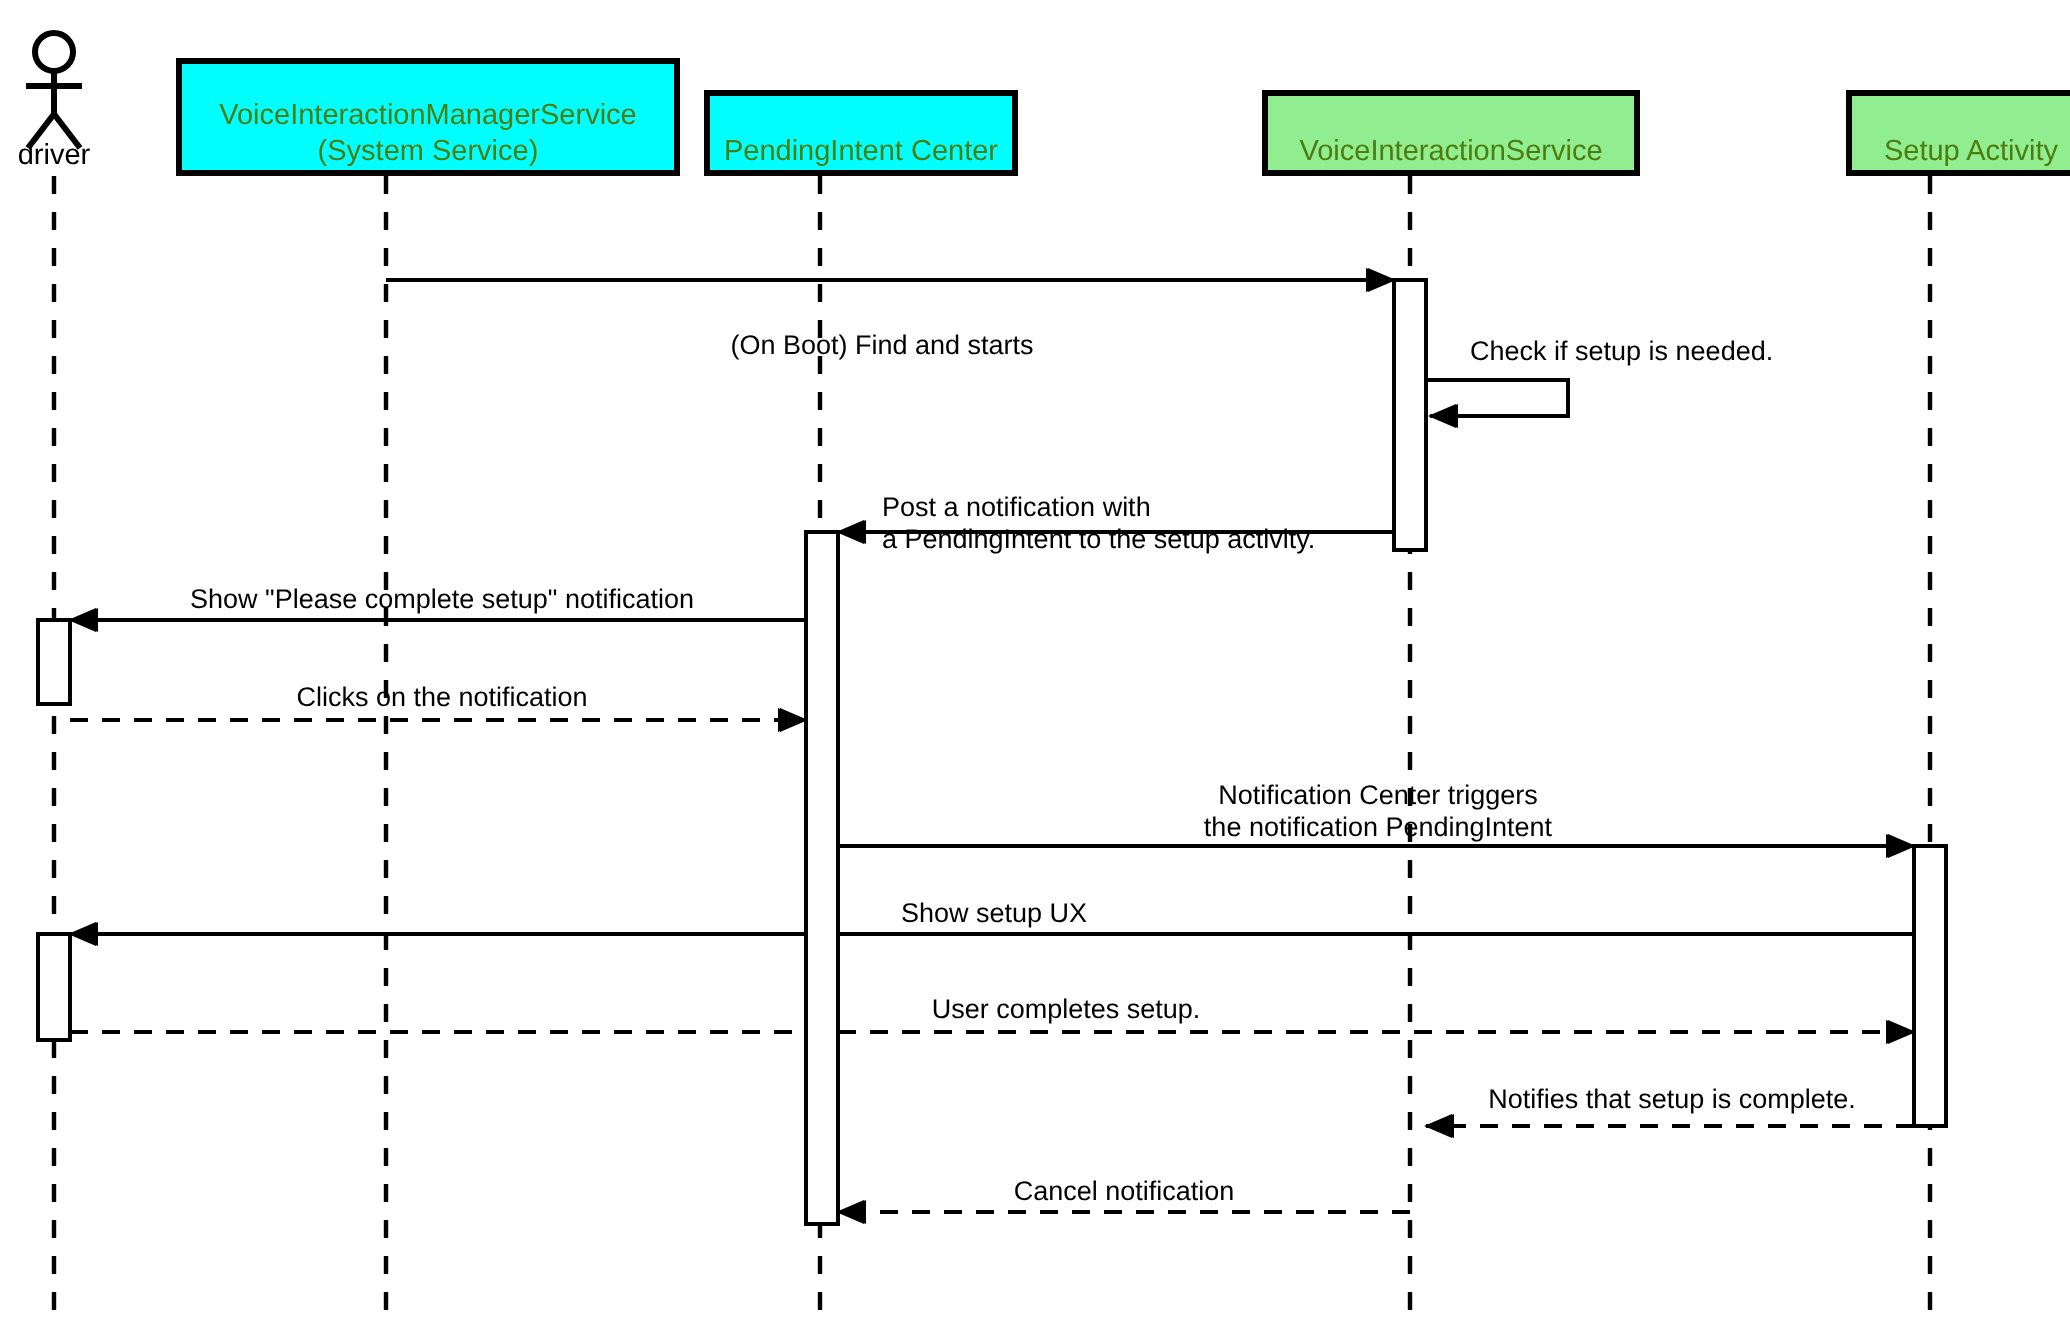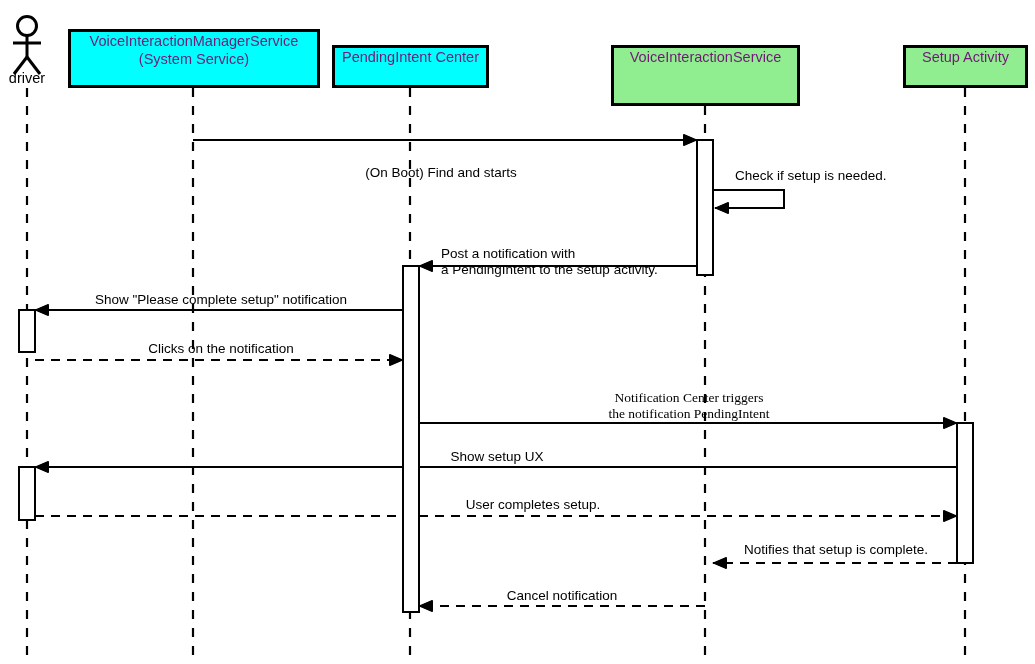"VoiceInteractionManagerService" .lifeline-box { align-items: flex-start -> flex-end; color: #701a75 -> #4d7c0f; margin-left: none -> 20px }
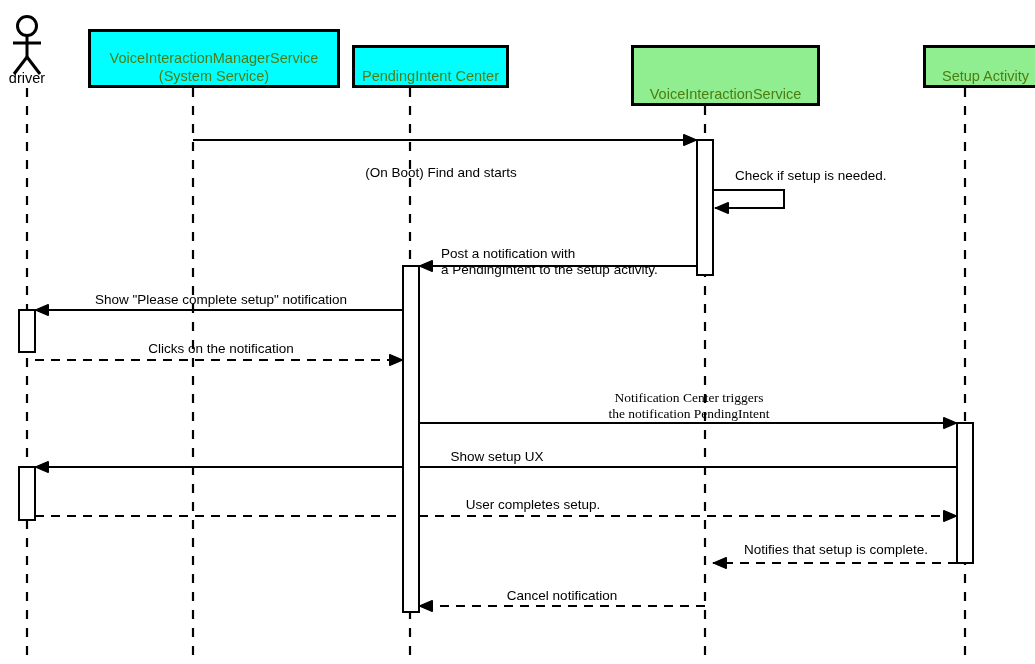"VoiceInteractionService" div.lifeline-box { height: 61px -> 43px }
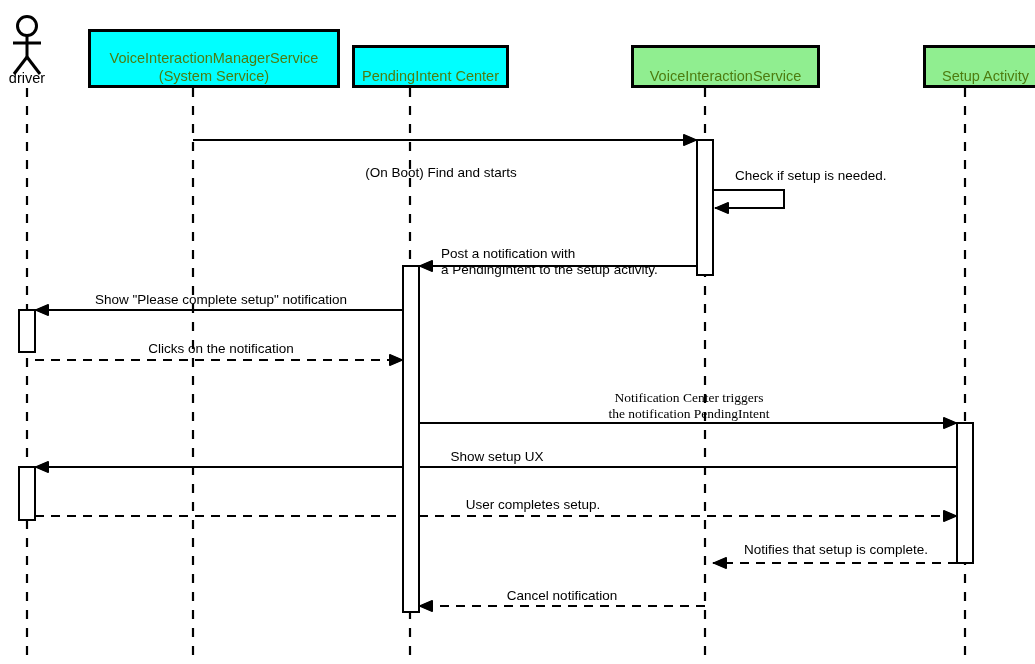"Notification Center triggers" div.msg-label { font-family: Liberation Serif, serif -> none }
